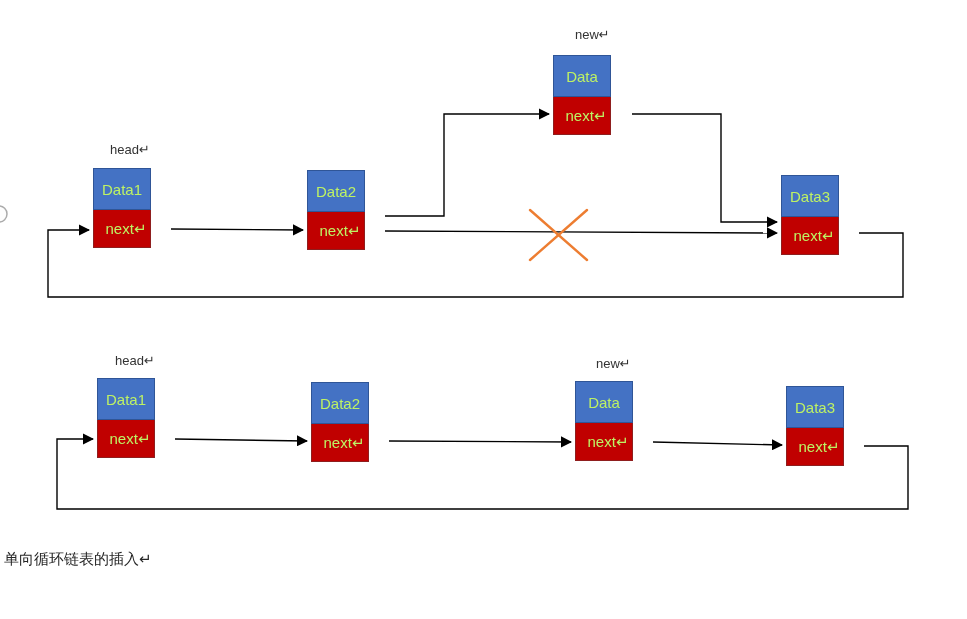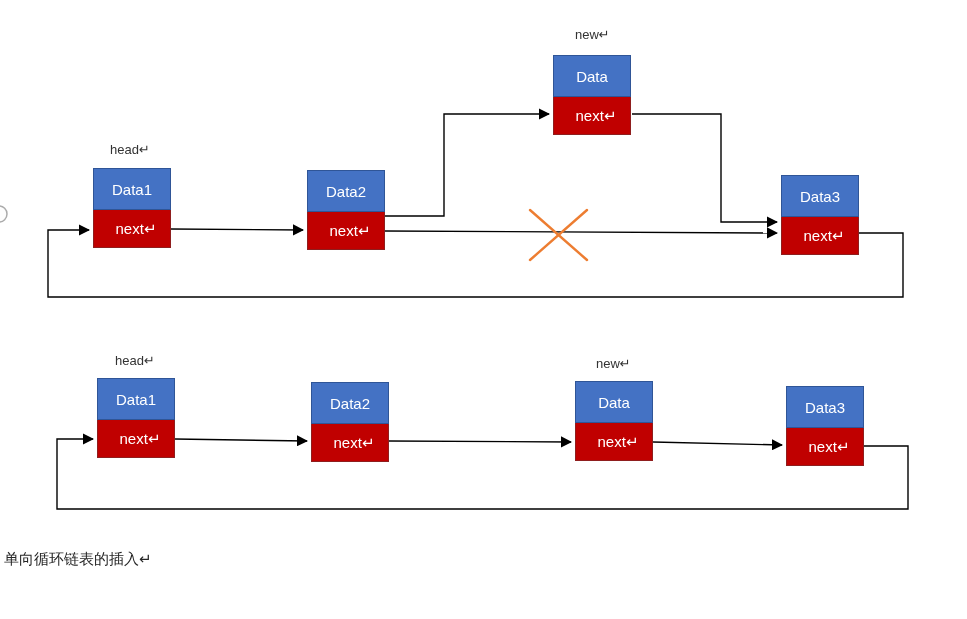"Data" .box { color: #ffffff -> #bef264; width: 78px -> 58px }
